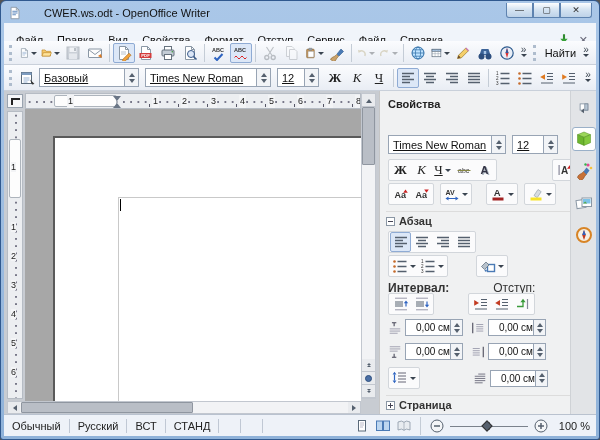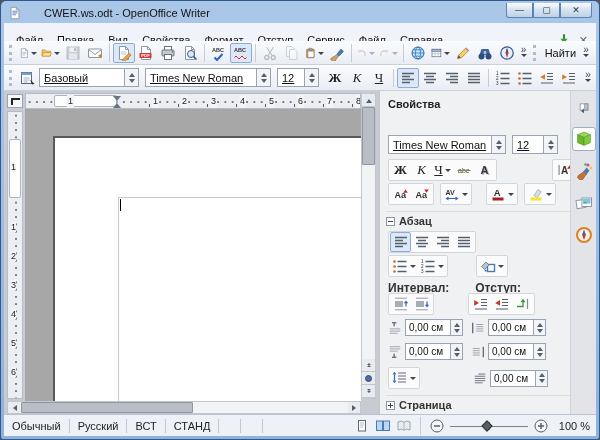"Отступ:" span.lbl { font-weight: bold -> normal; margin-left: 26px -> 44px }
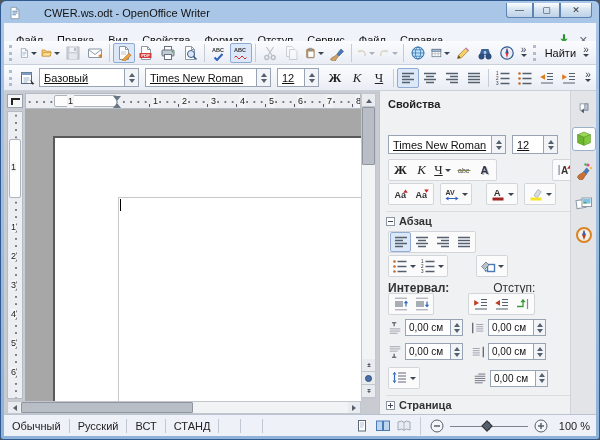"0,00 см" .fld .val { text-align: none -> right }
